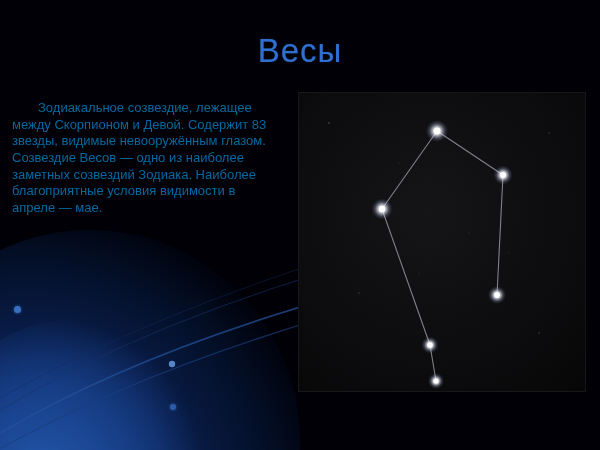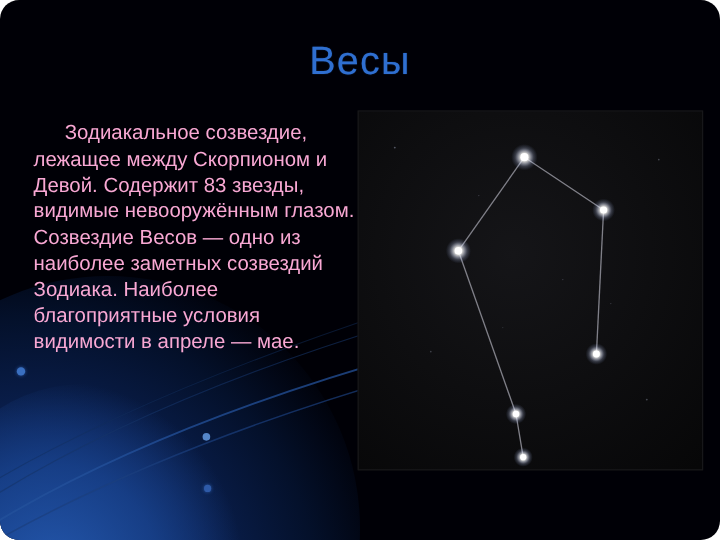"Весы" .slide { border-radius: 16px -> none }
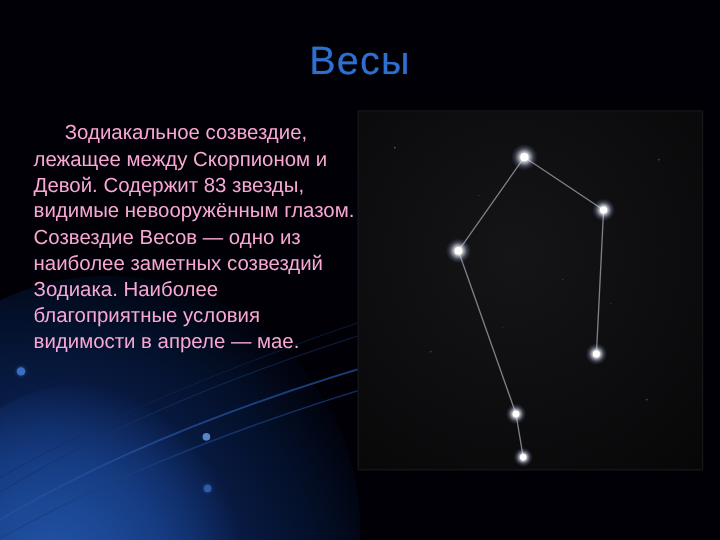"Зодиакальное созвездие, лежащее между" .bullet-block { color: #f9a8d4 -> #0369a1; font-size: 17px -> 13px; left: 28px -> 12px }
